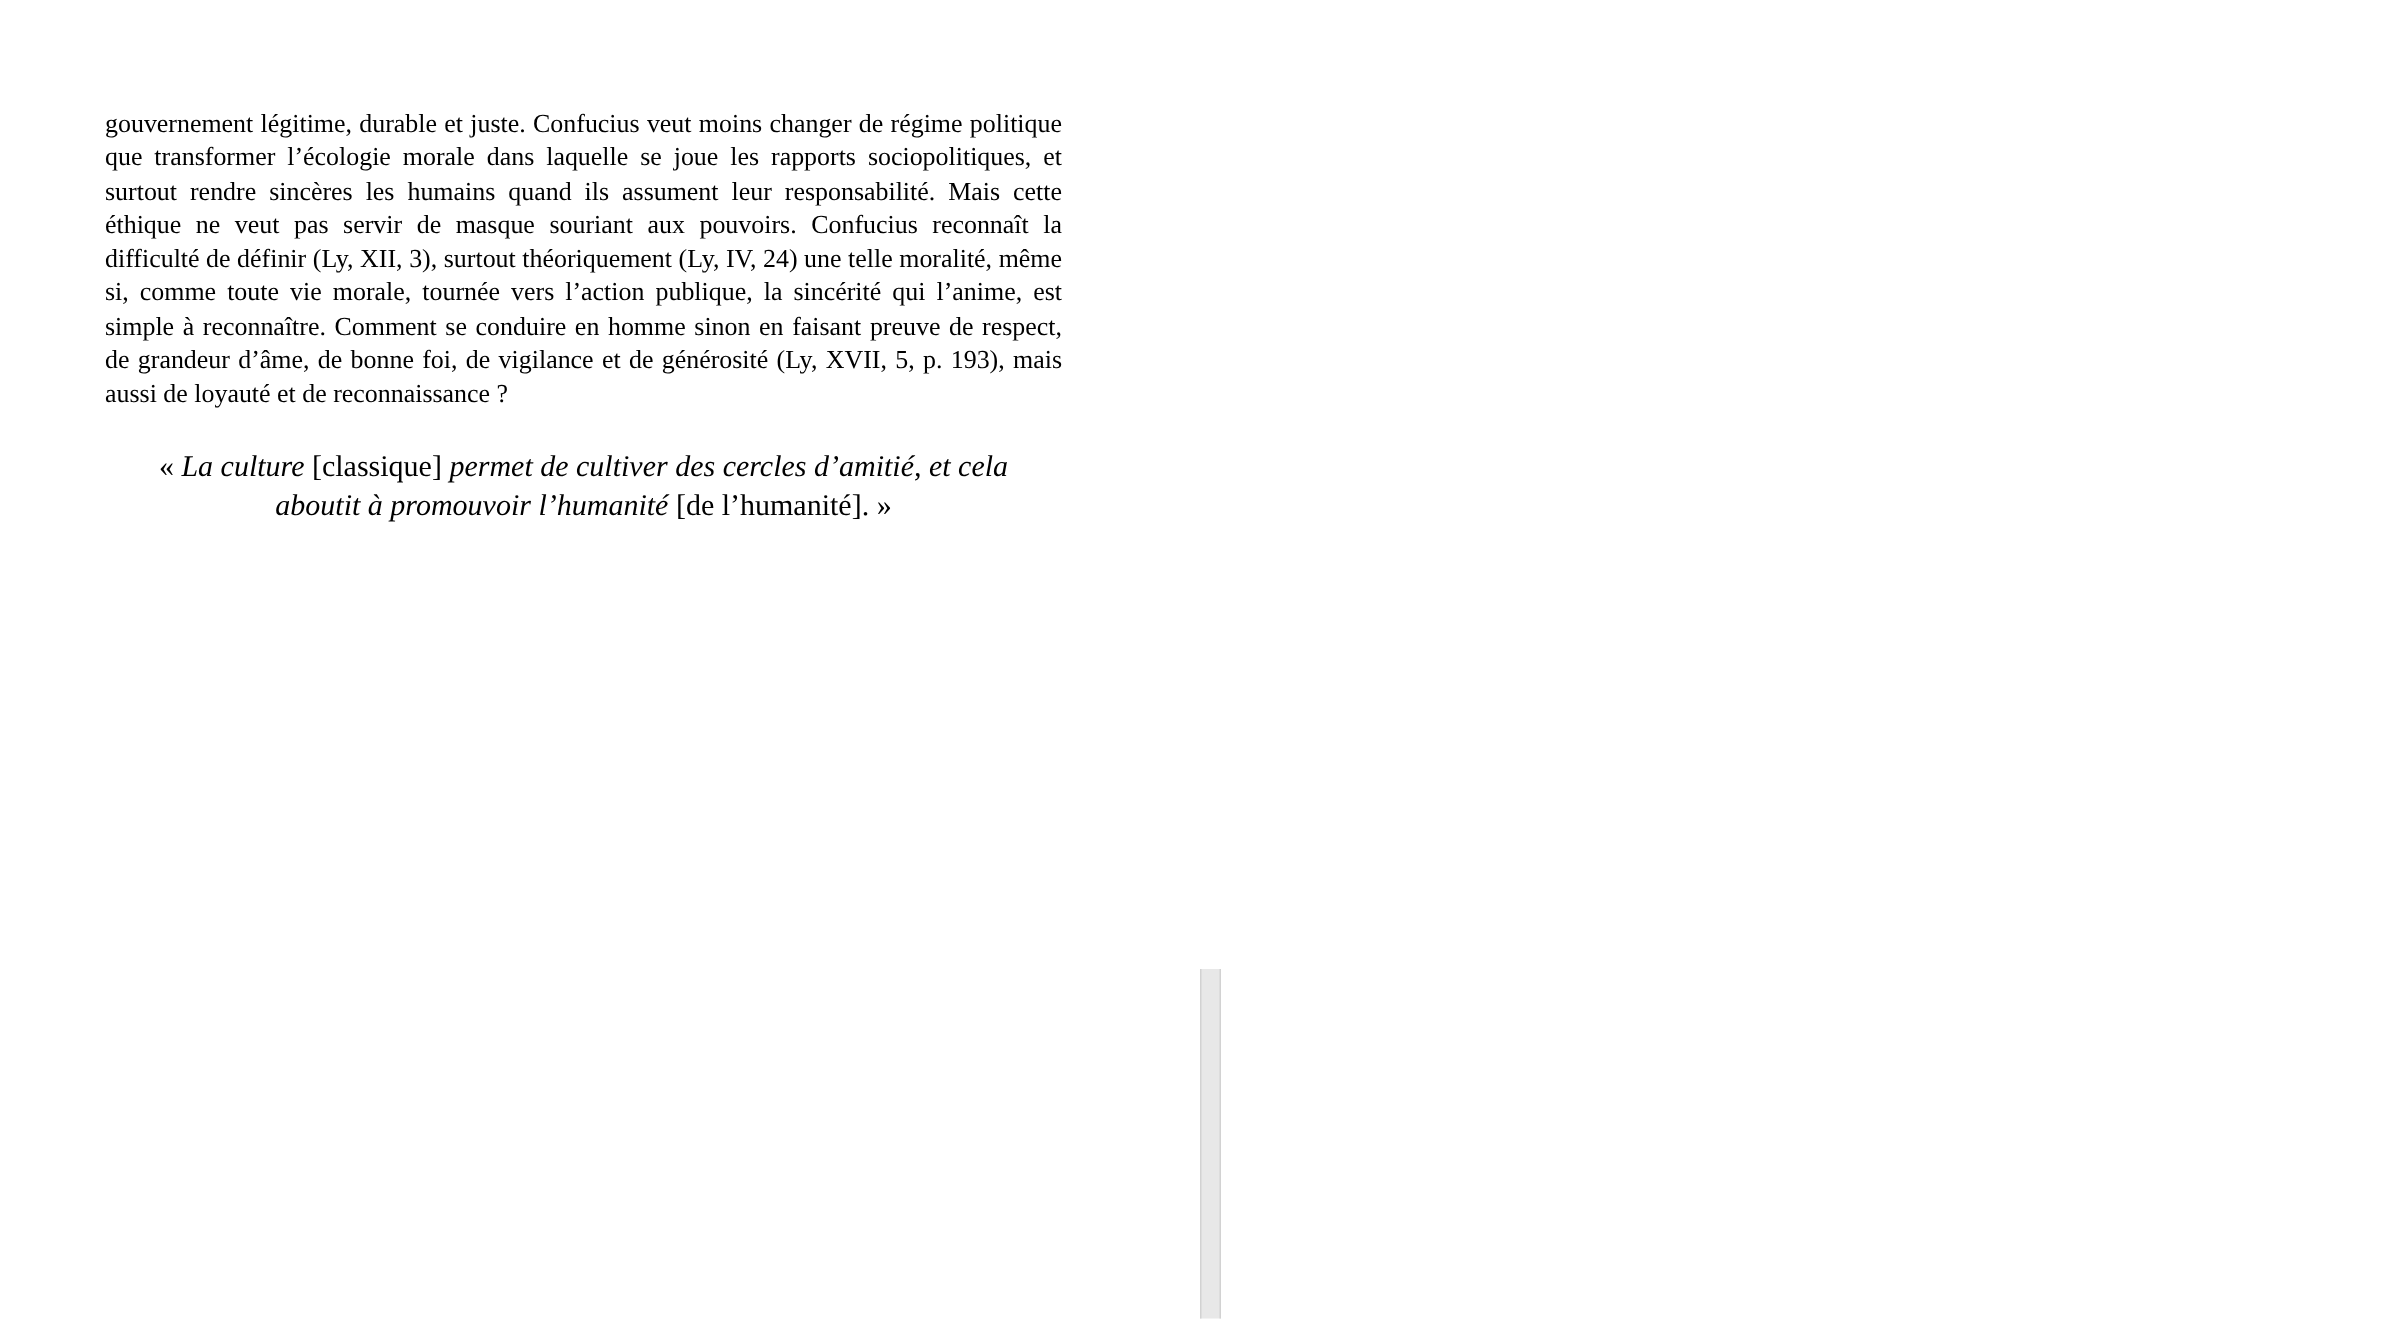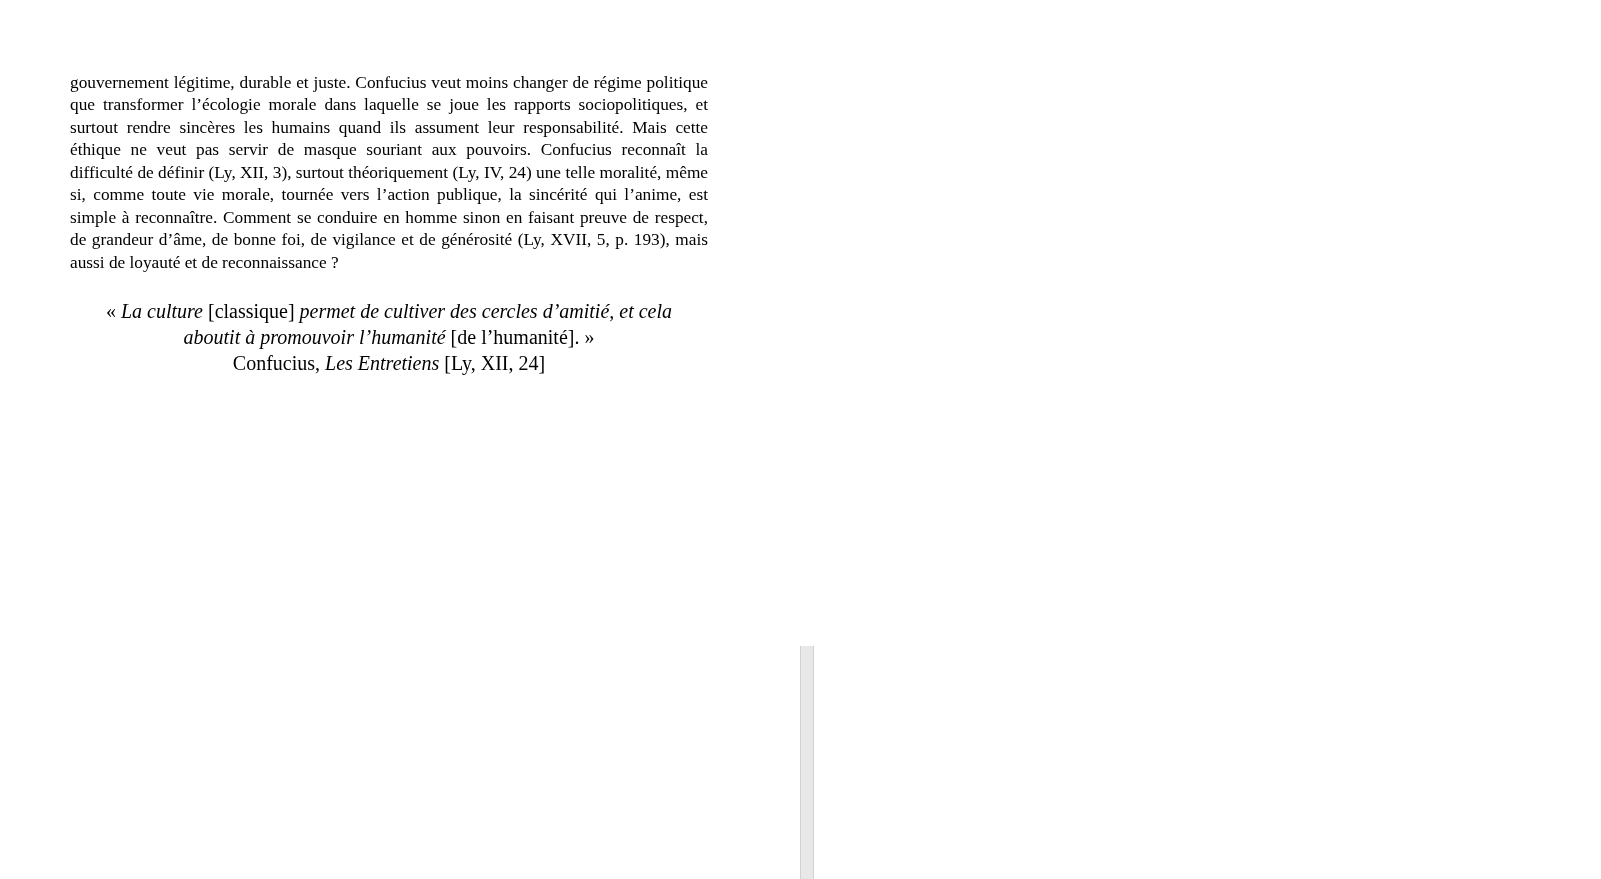"Confucius, Les Entretiens [Ly, XII," span.quote-line { html: <span>Confucius, <i>Les Entretiens</i> [Ly, XII, 24]</span> -> none }
